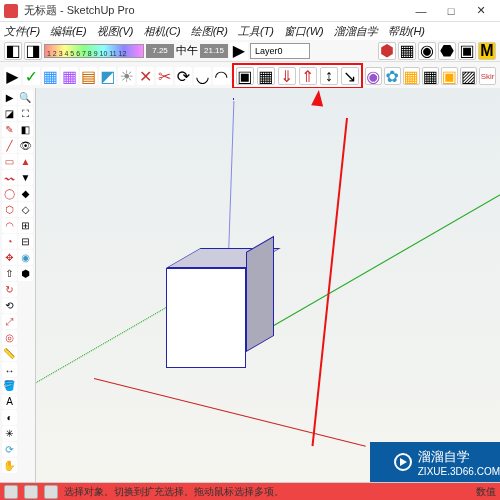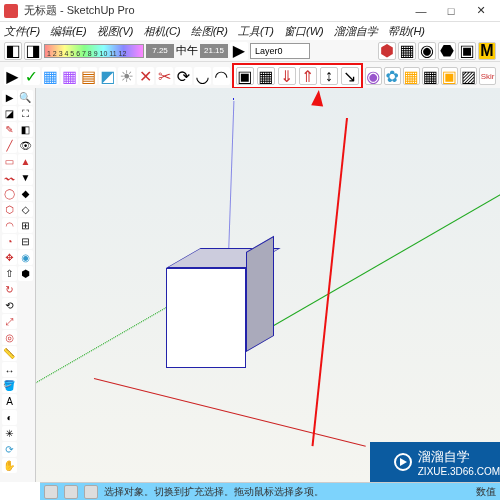"选择对象。切换到扩充选择。拖动鼠标选择多项。" .statusbar { background: #7dd3fc -> #ef4444; margin-left: 40px -> none }
